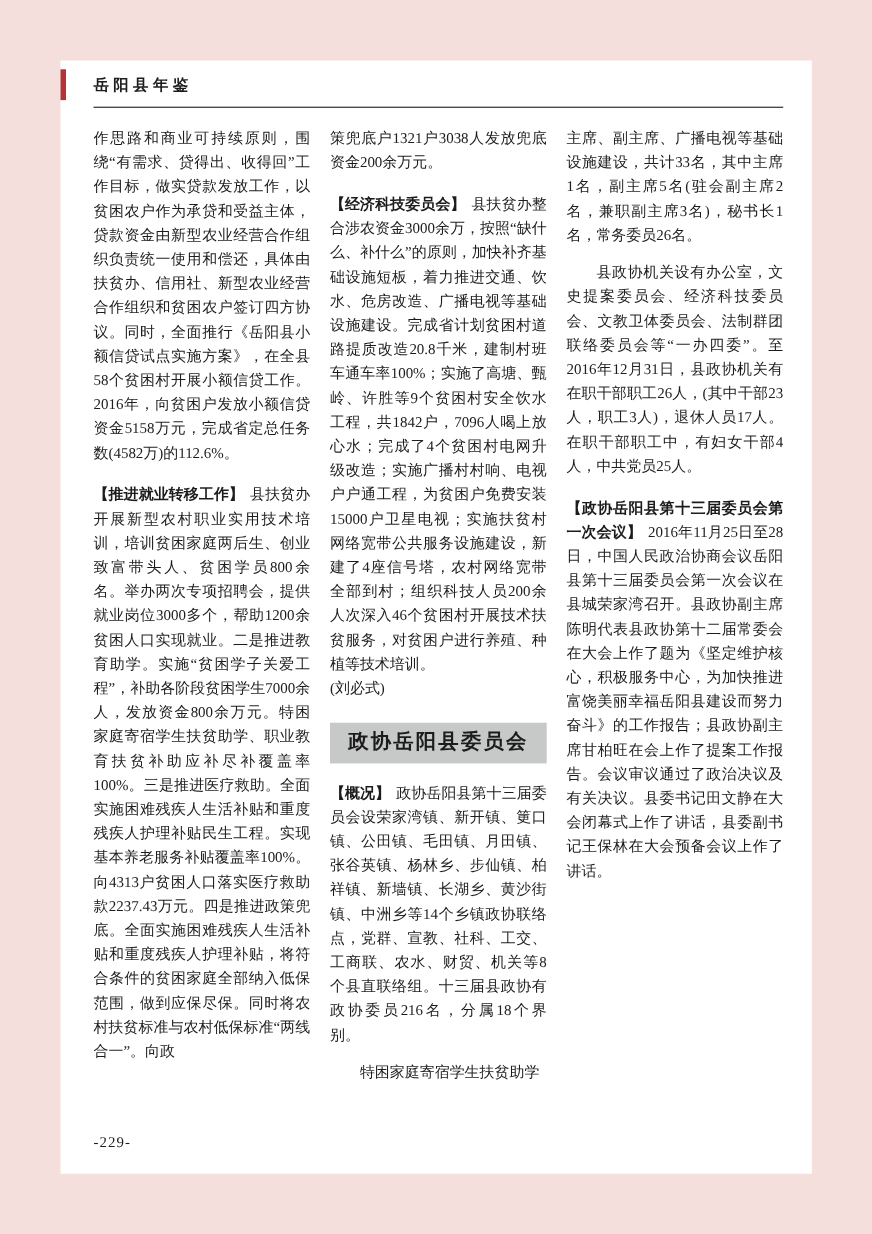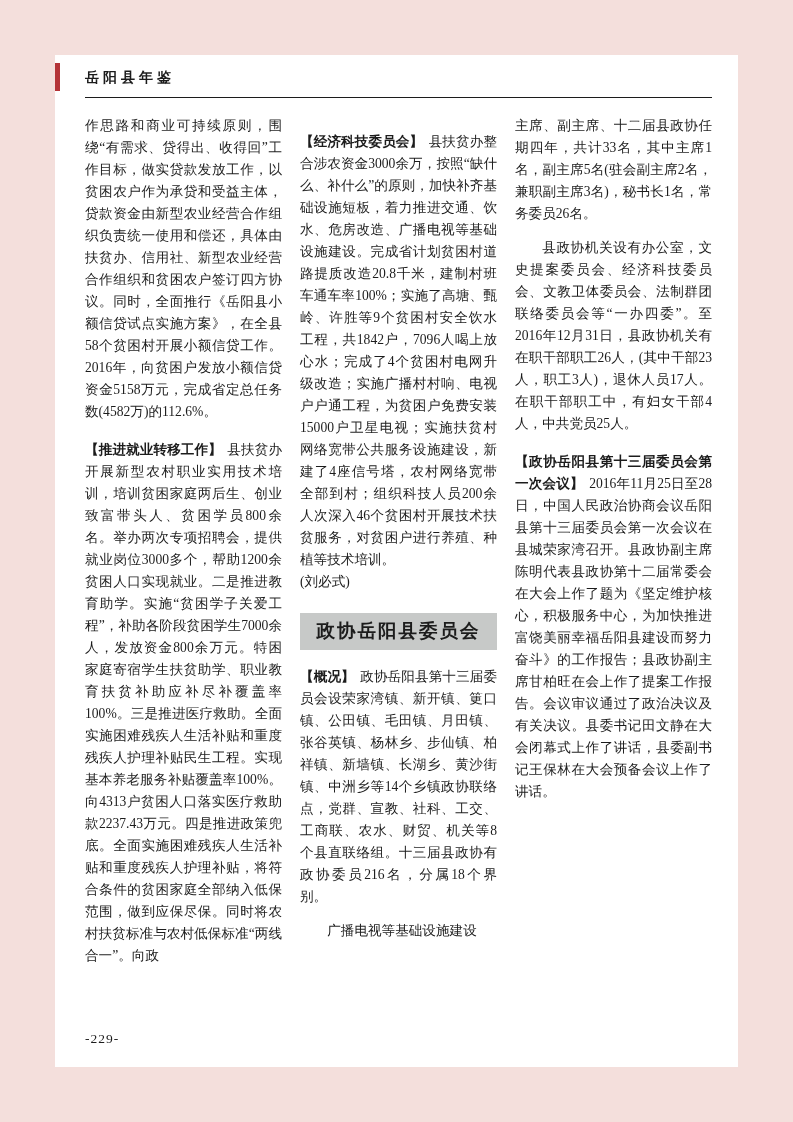"策兜底户1321户3038人发放兜底资金200余万元。" p.cont { html: none -> <p>策兜底户1321户3038人发放兜底资金200余万元。</p> }
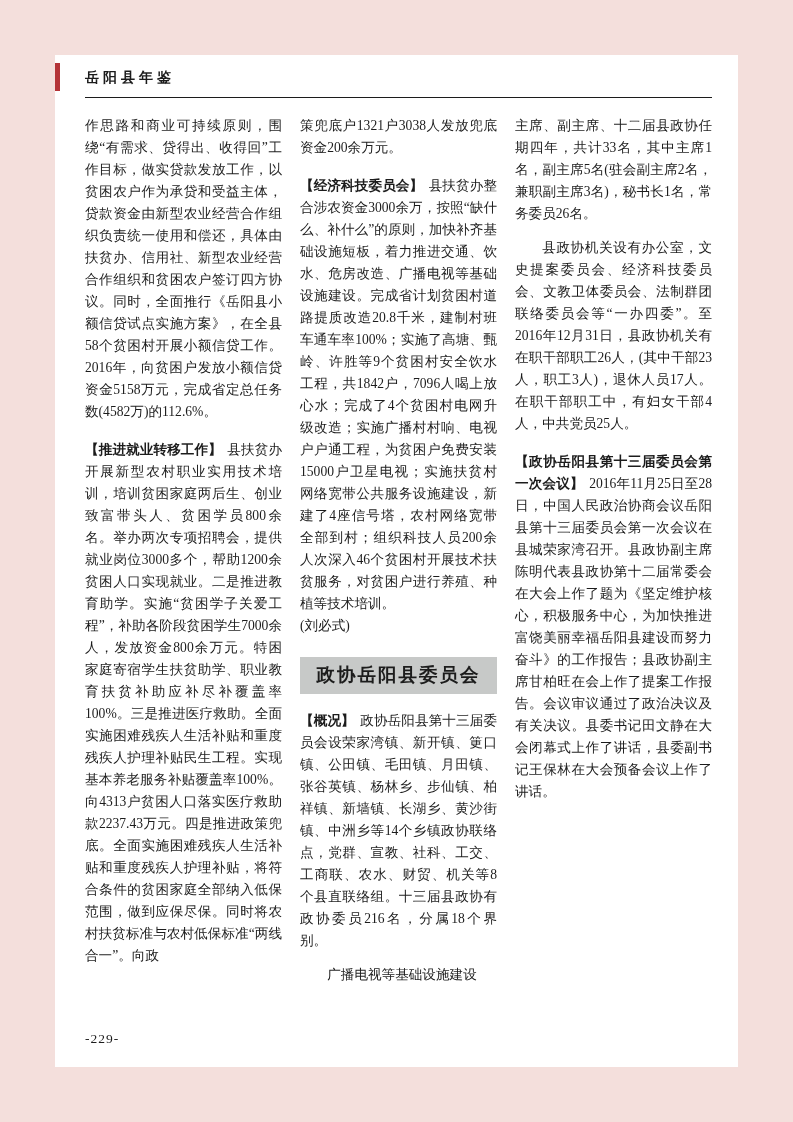"主席、副主席、十二届县政协任期四年，共计33名，其中主席1名，副主席5名(驻会副" p.cont { text: 十二届县政协任期四年 -> 广播电视等基础设施建设 }
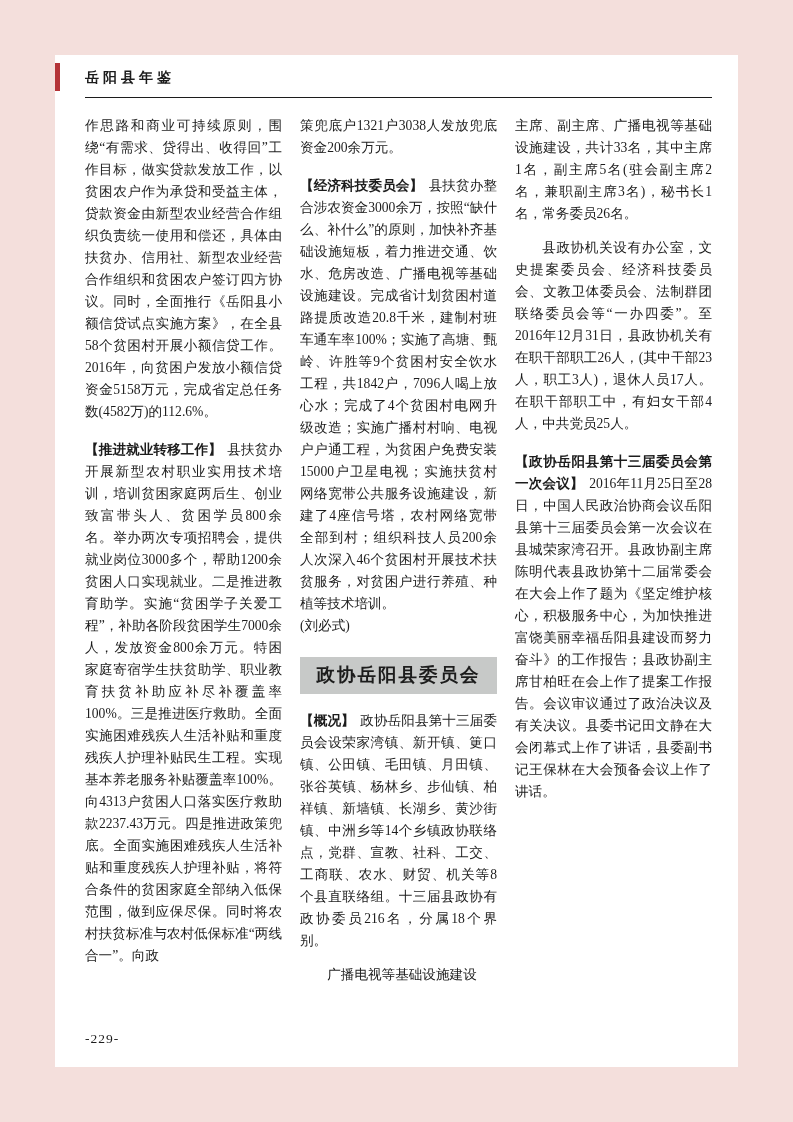"广播电视等基础设施建设" p { text: 广播电视等基础设施建设 -> 特困家庭寄宿学生扶贫助学 }
